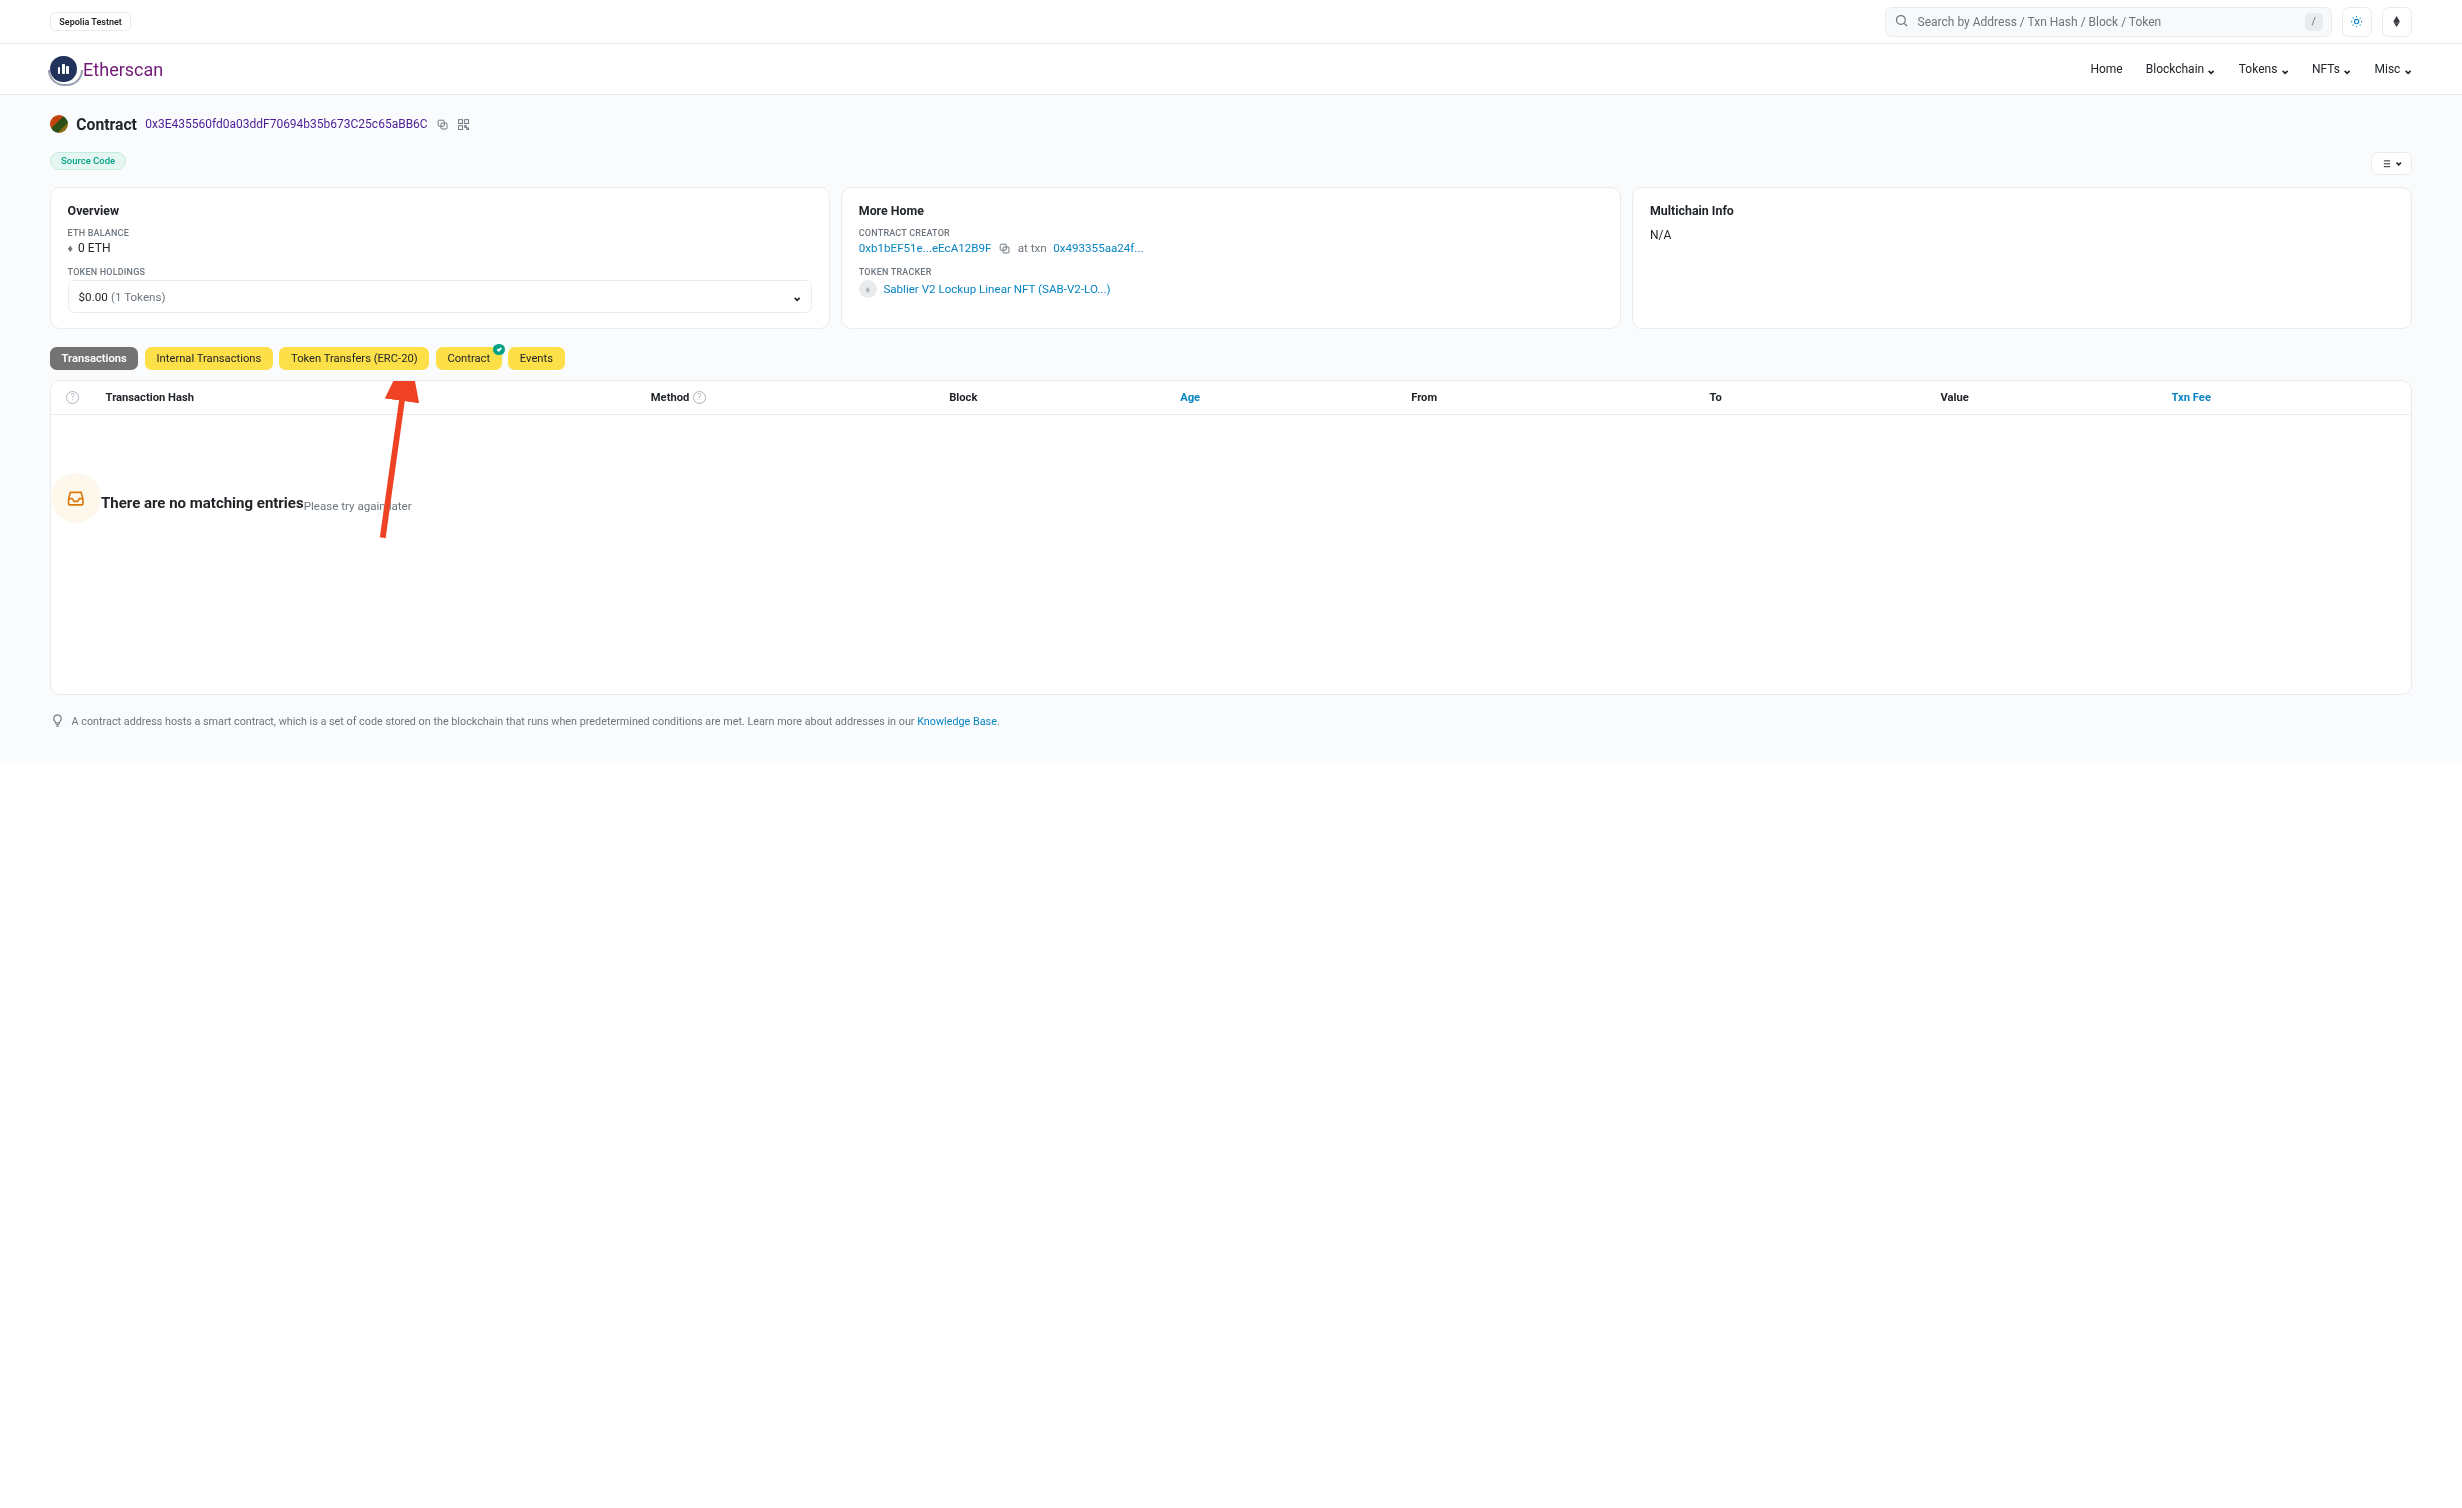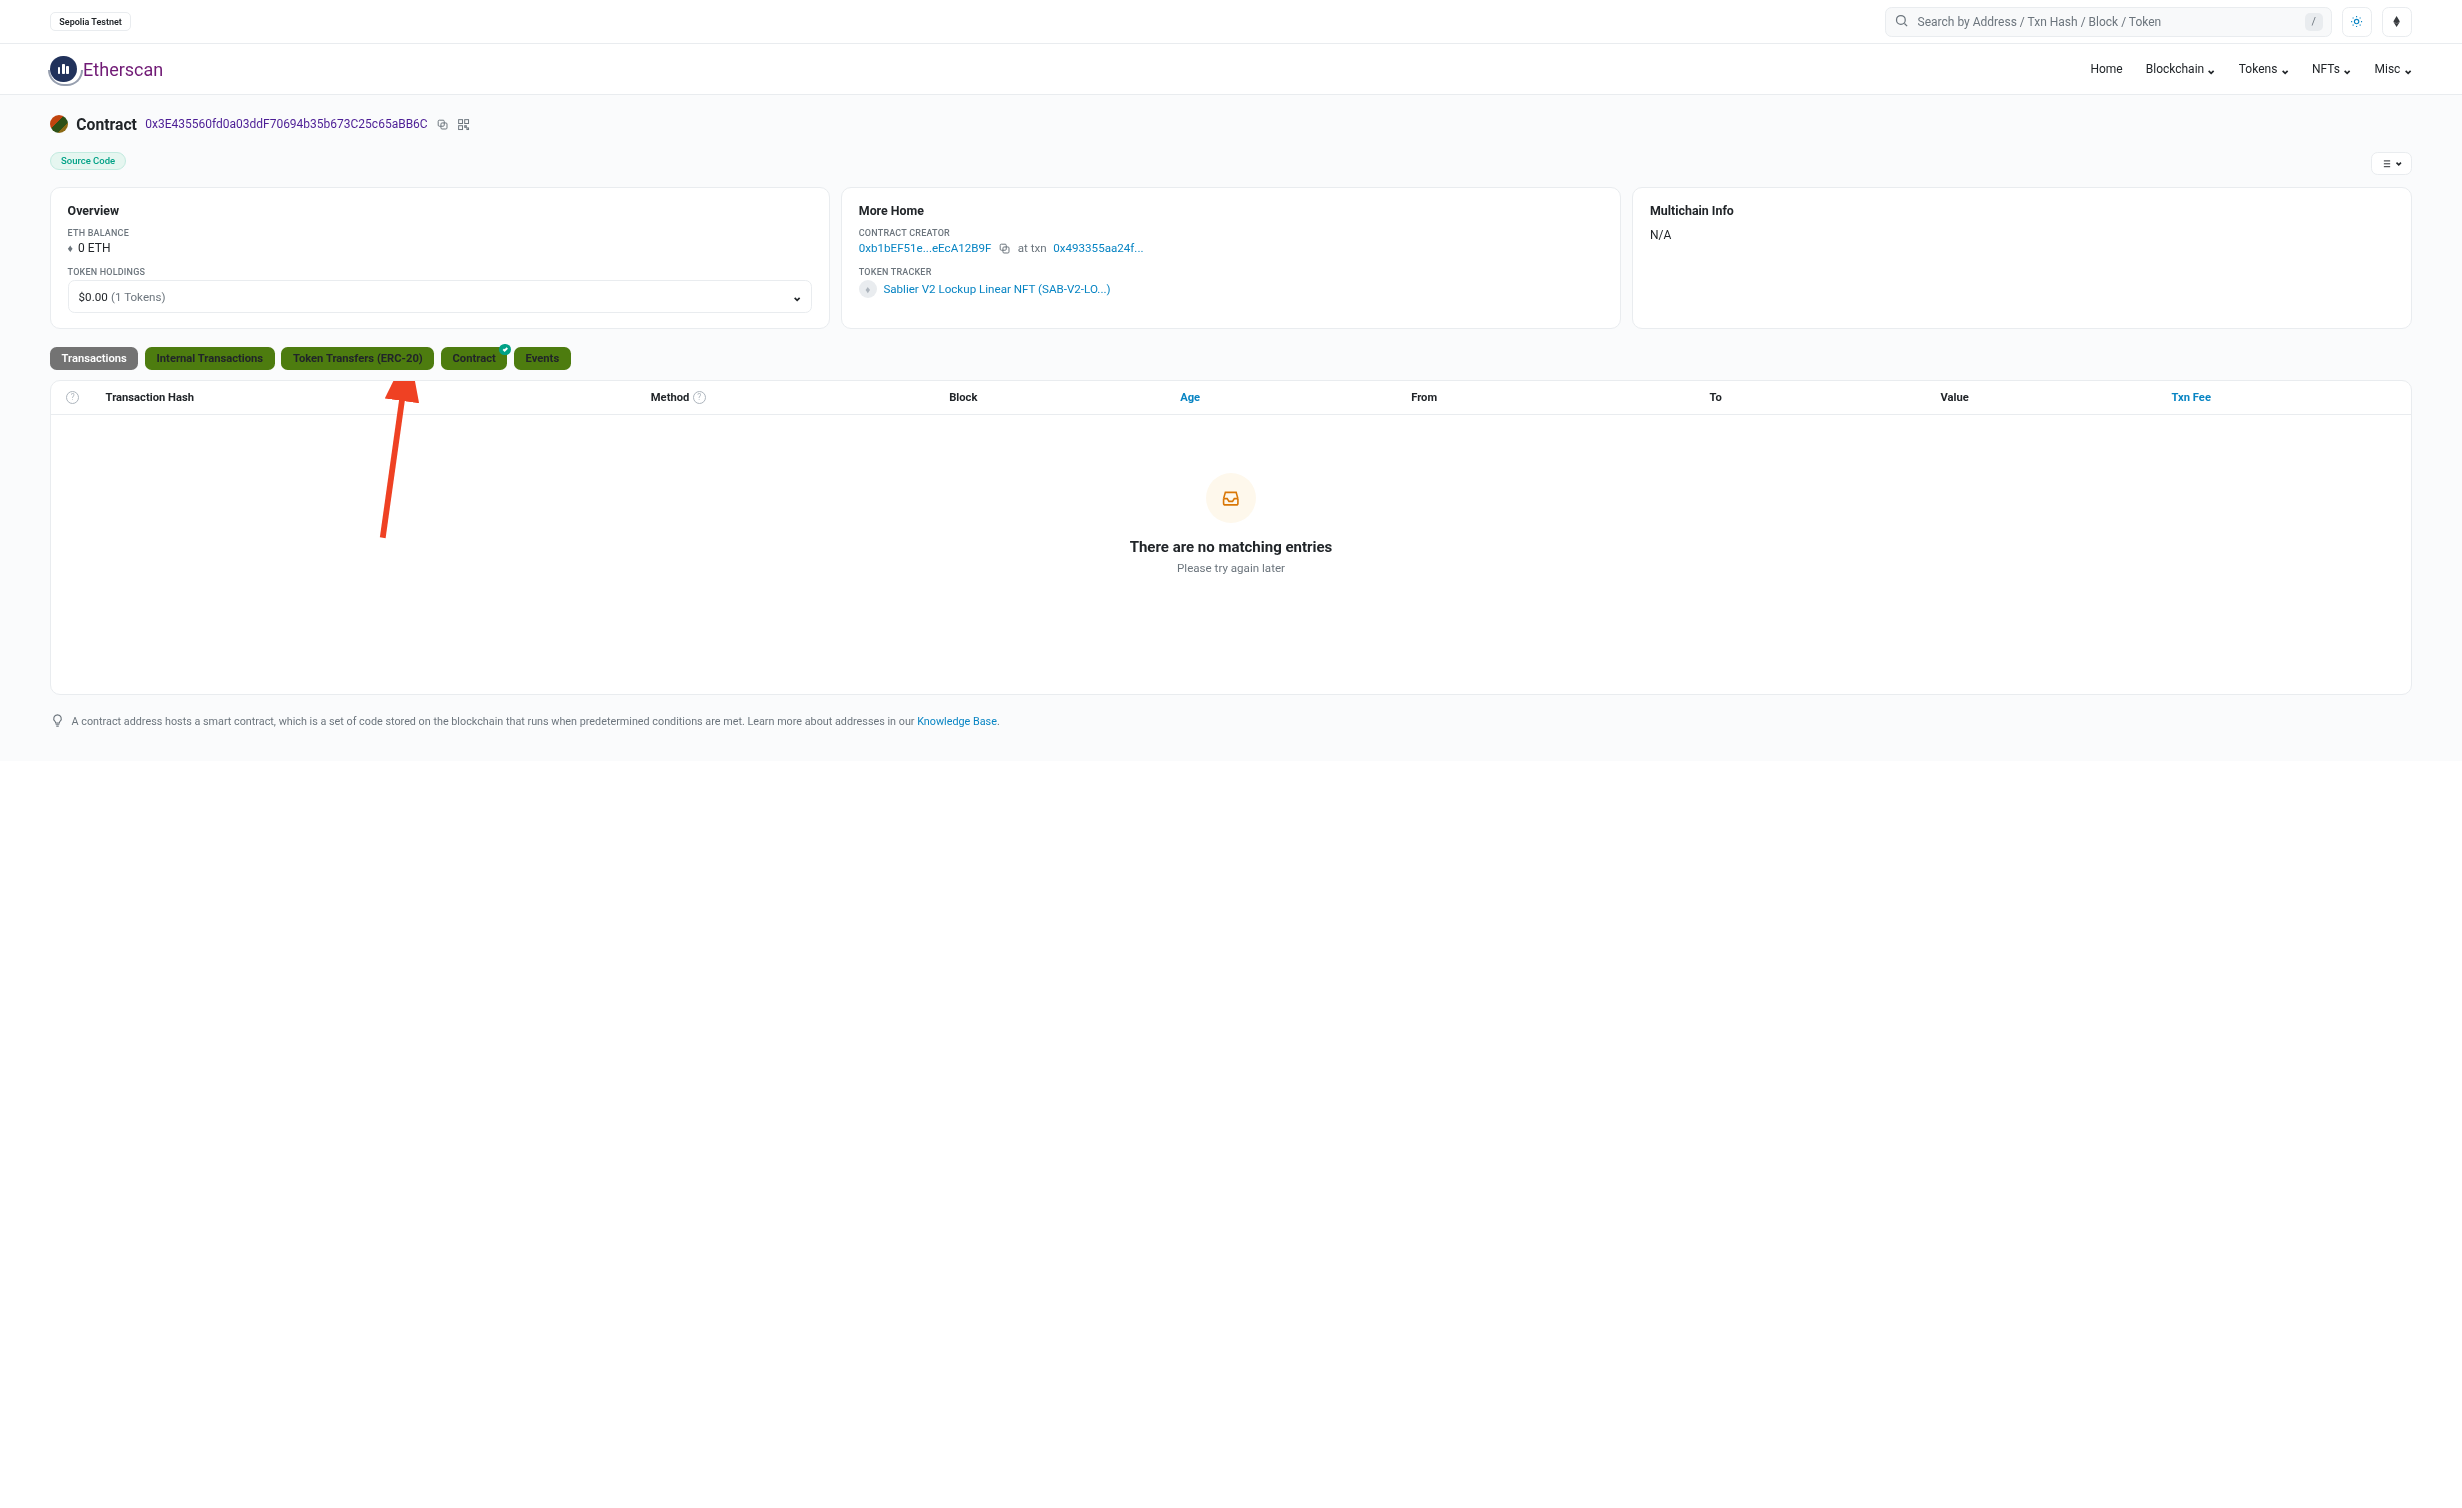"Internal Transactions" .tab { background: #4d7c0f -> #fde047; font-weight: 700 -> 400 }
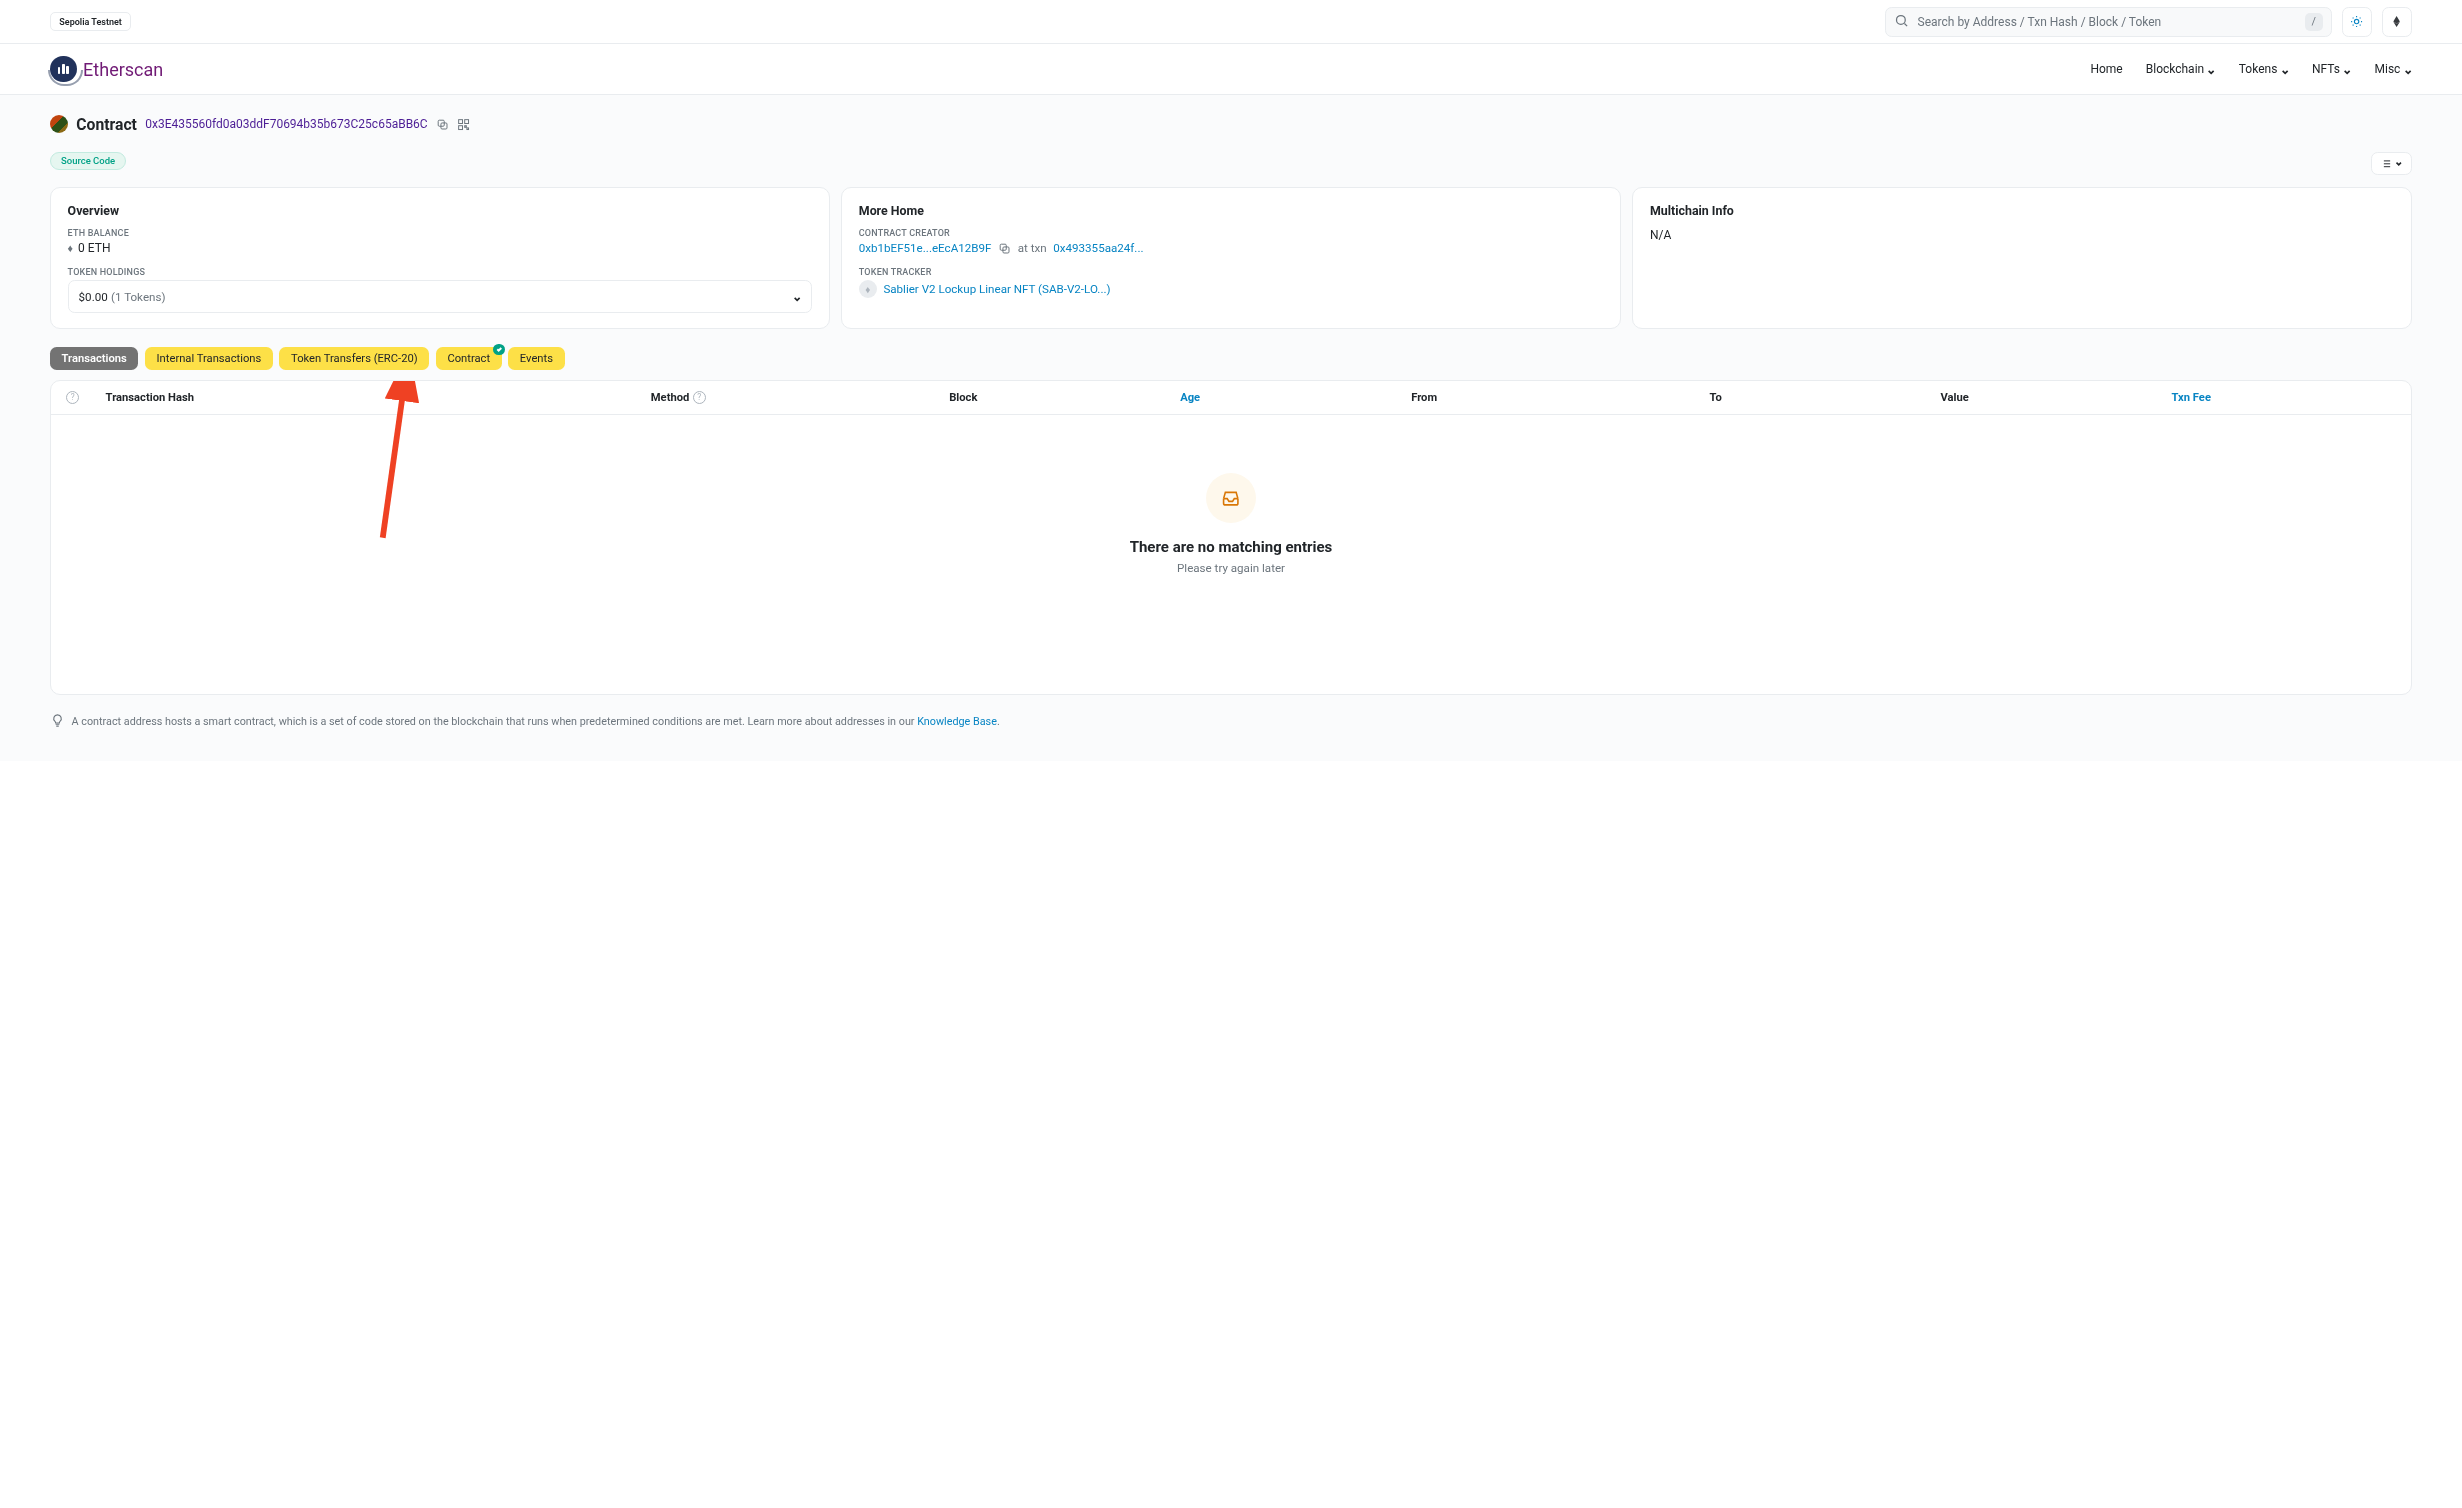"There are no matching entries" .empty { flex-direction: column -> row; justify-content: center -> none }
